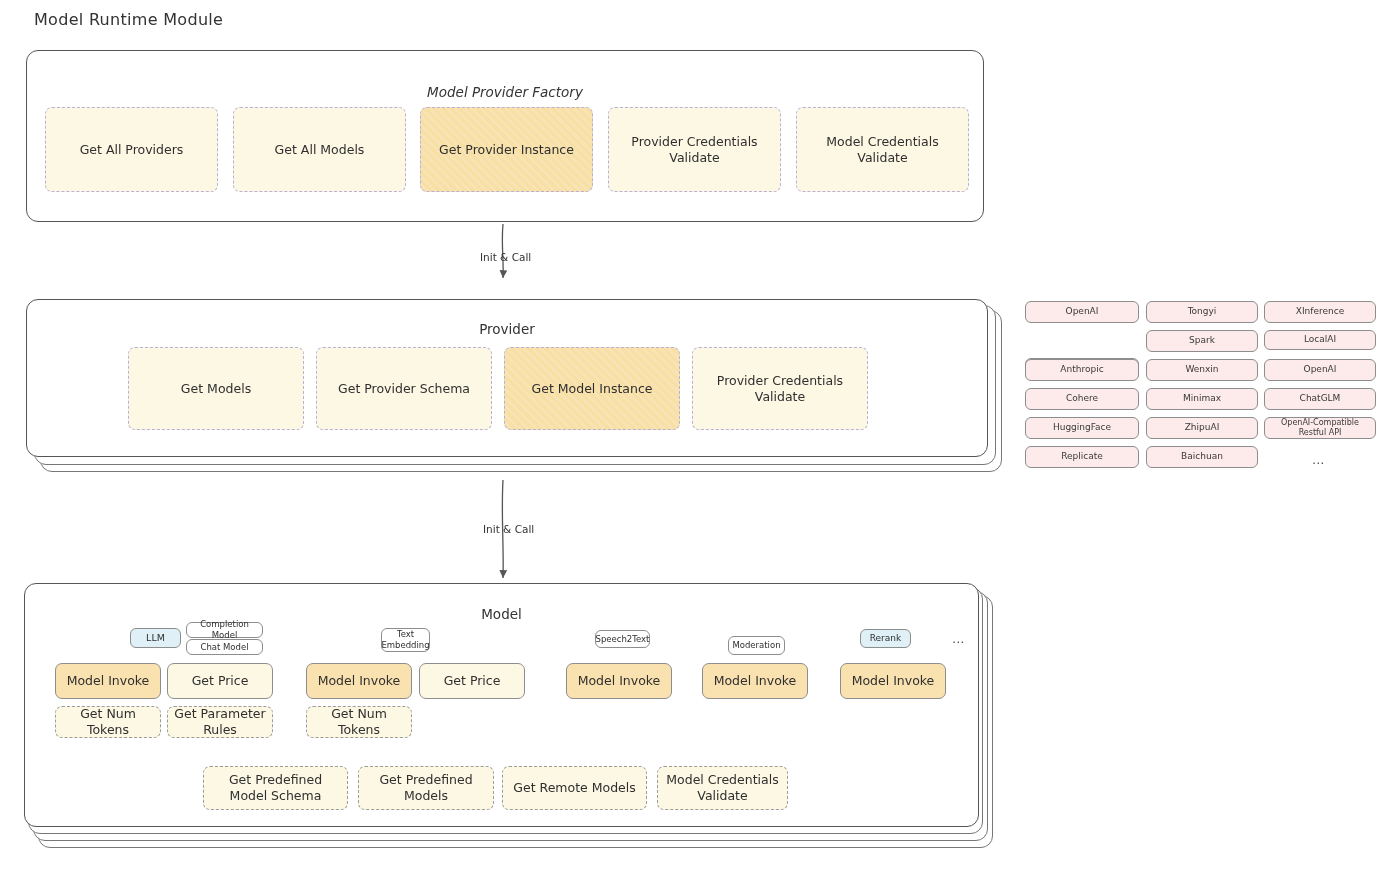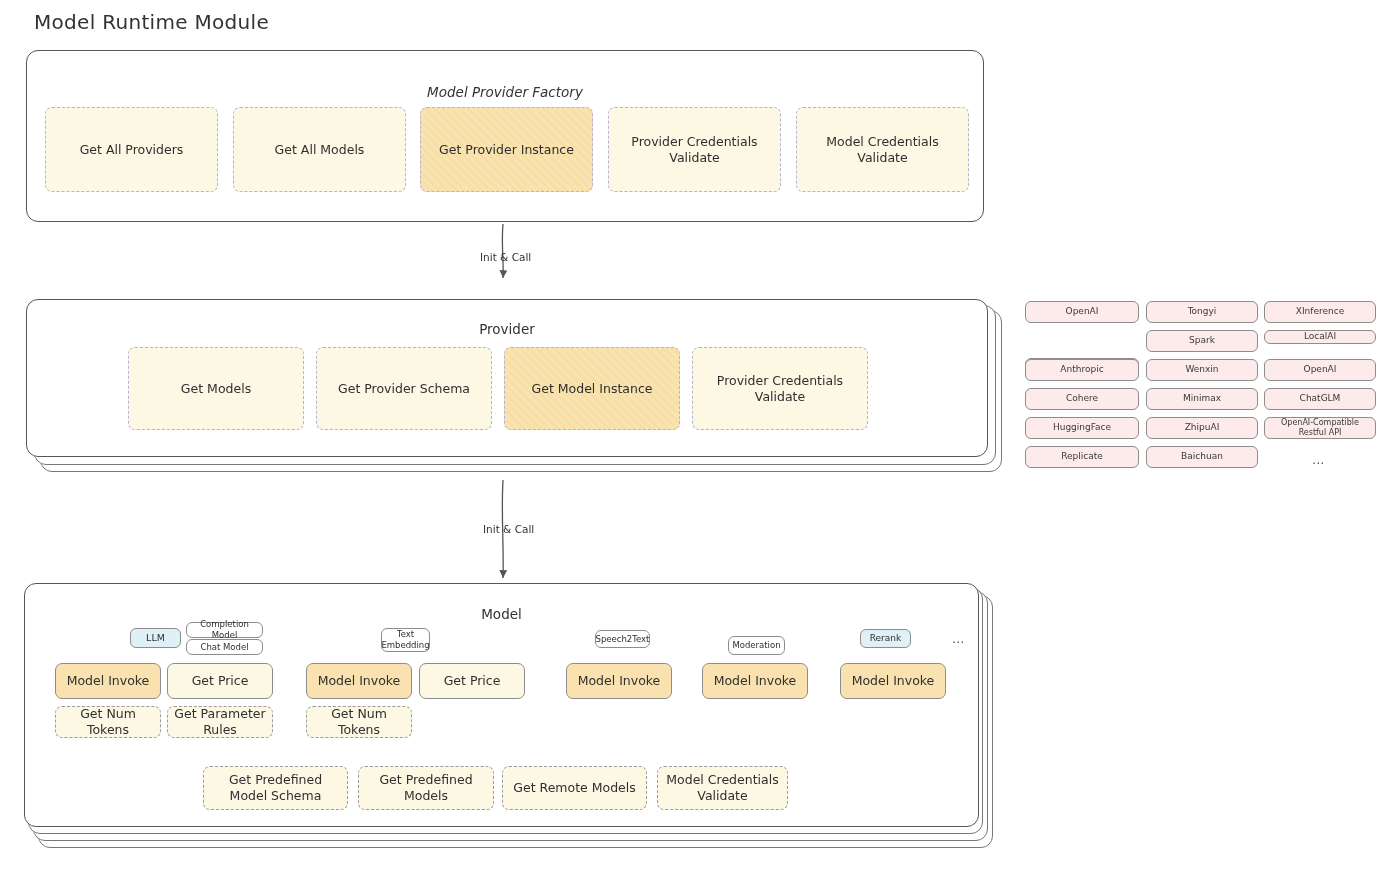"Model Runtime Module" .page-title { font-size: 20px -> 16px }
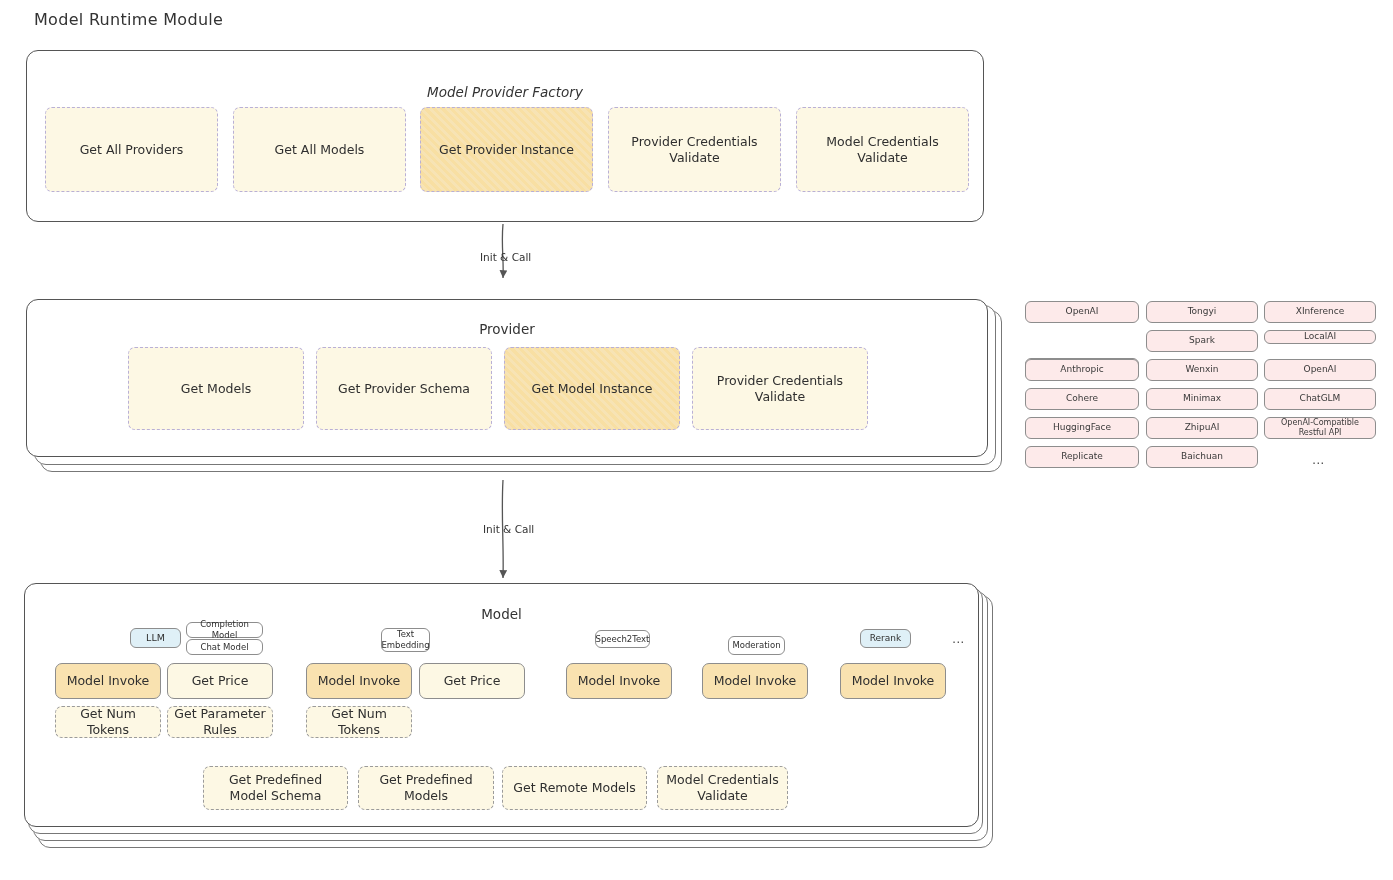"LocalAI" div.node { height: 14px -> 20px }
